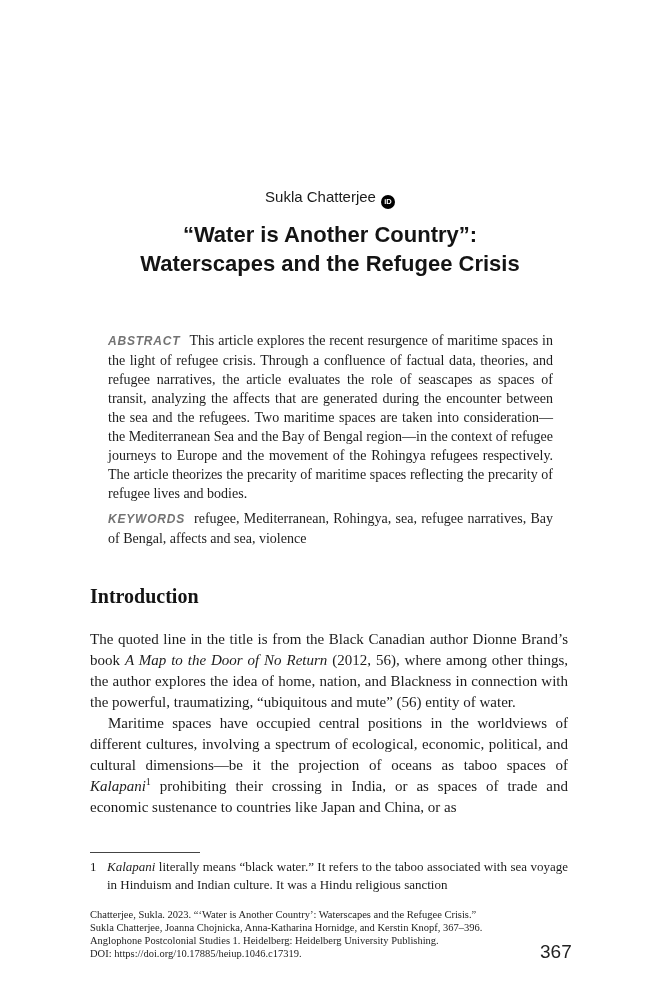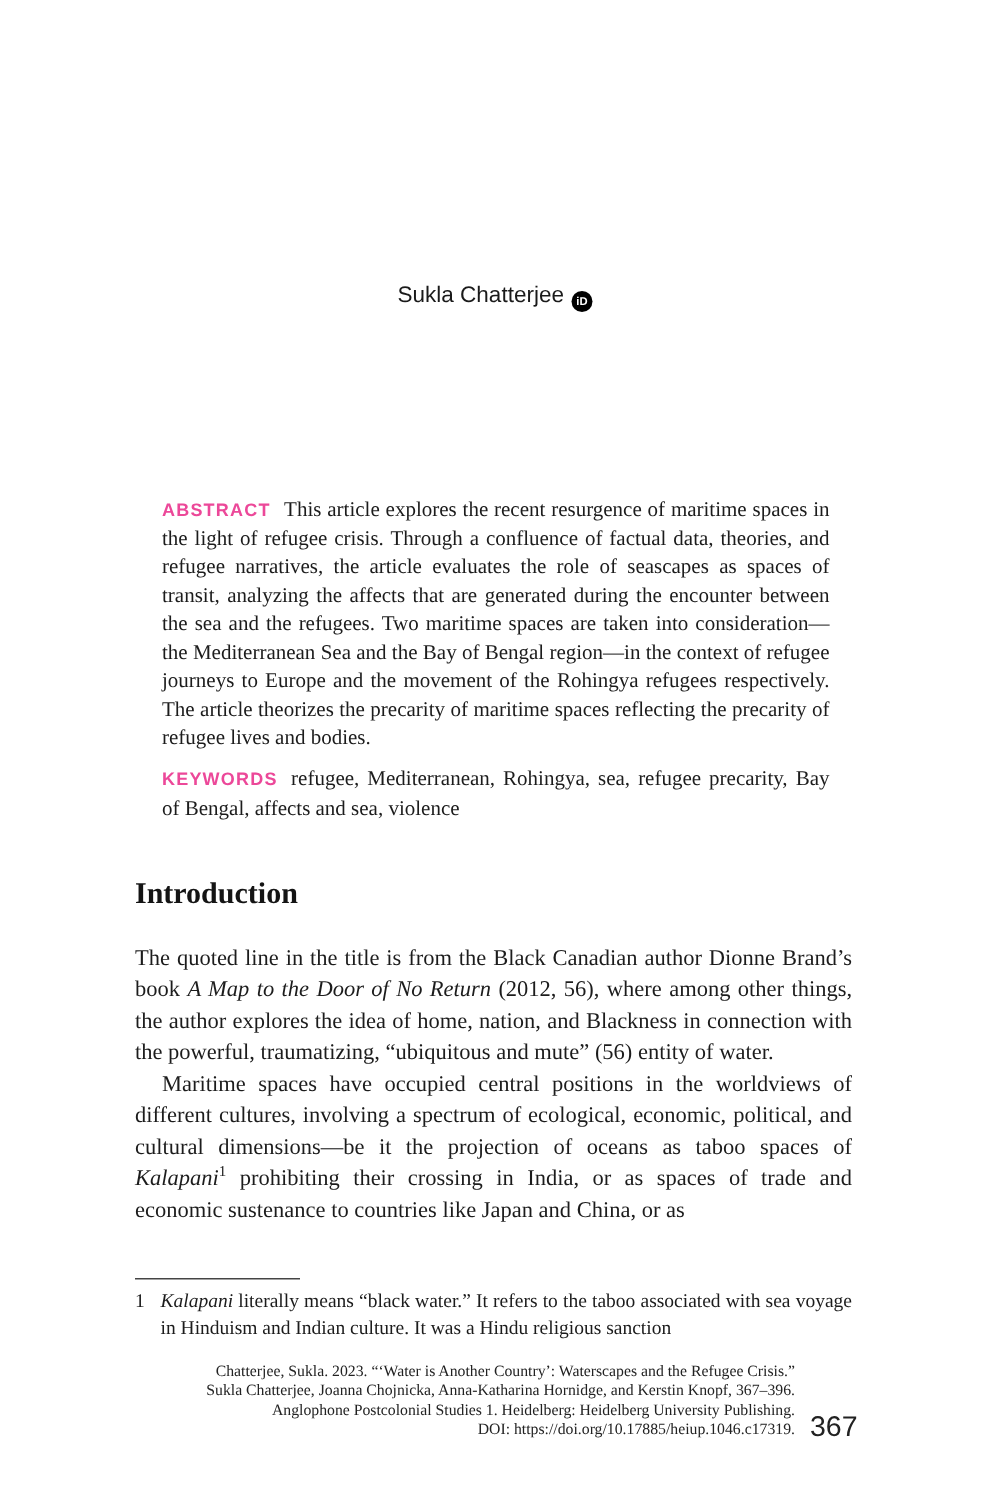"“Water is Another Country”:" h1.title { html: none -> <h1> <span>“Water is Another Country”:</span> <span>Waterscapes and the Refugee Crisis</span> </h1> }
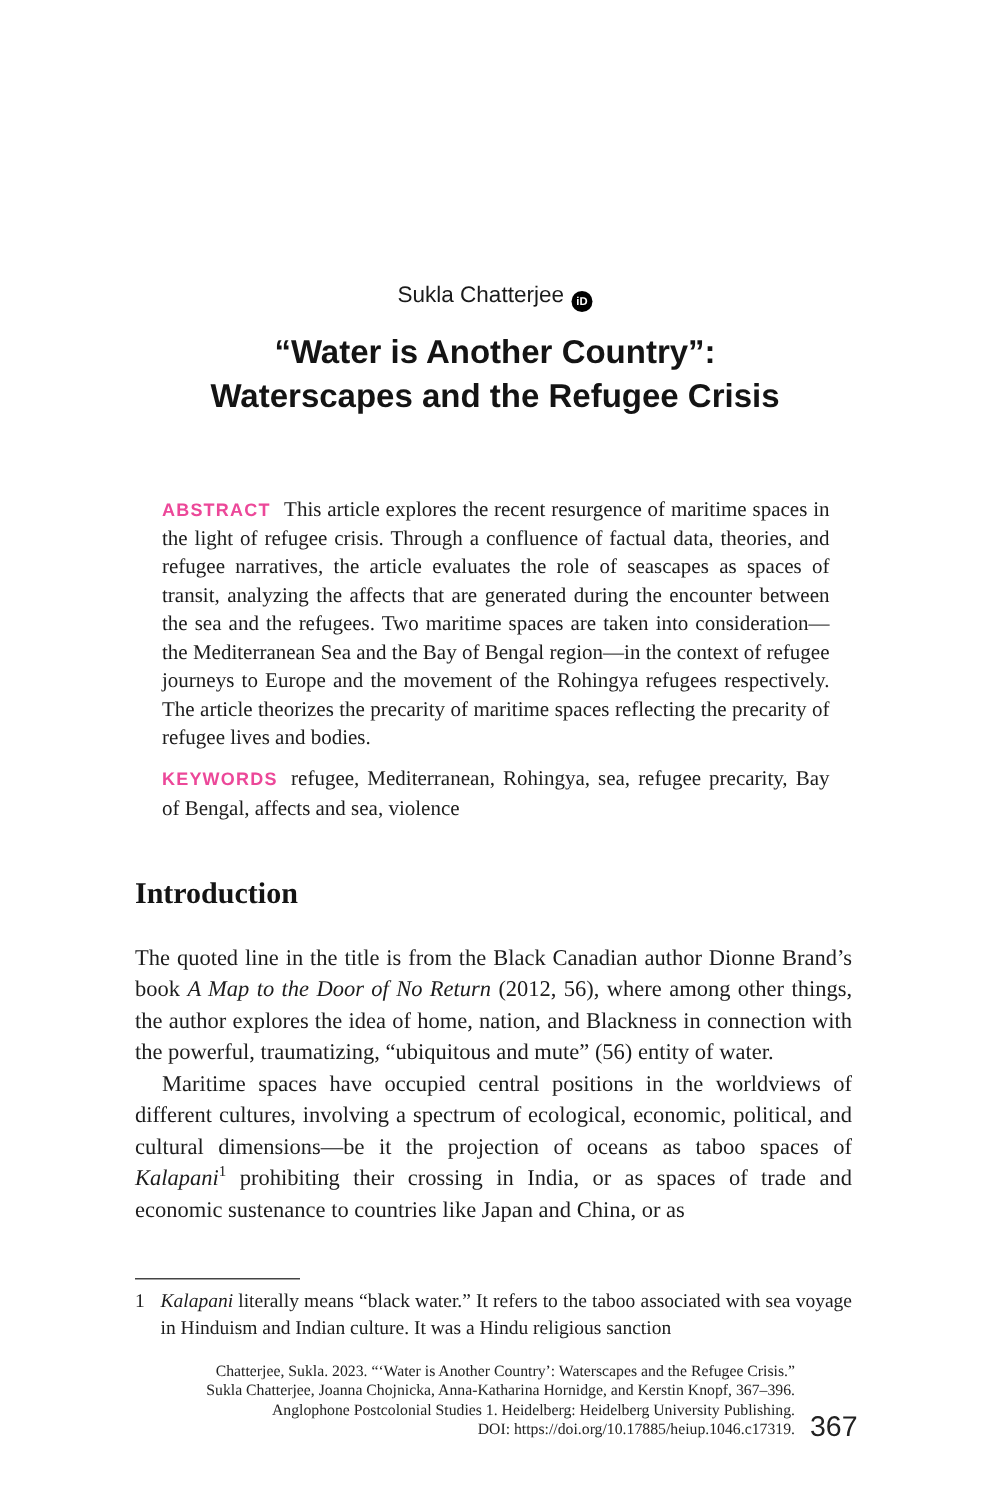"ABSTRACT" .small-label { color: #ec4899 -> #737373; font-style: none -> italic }
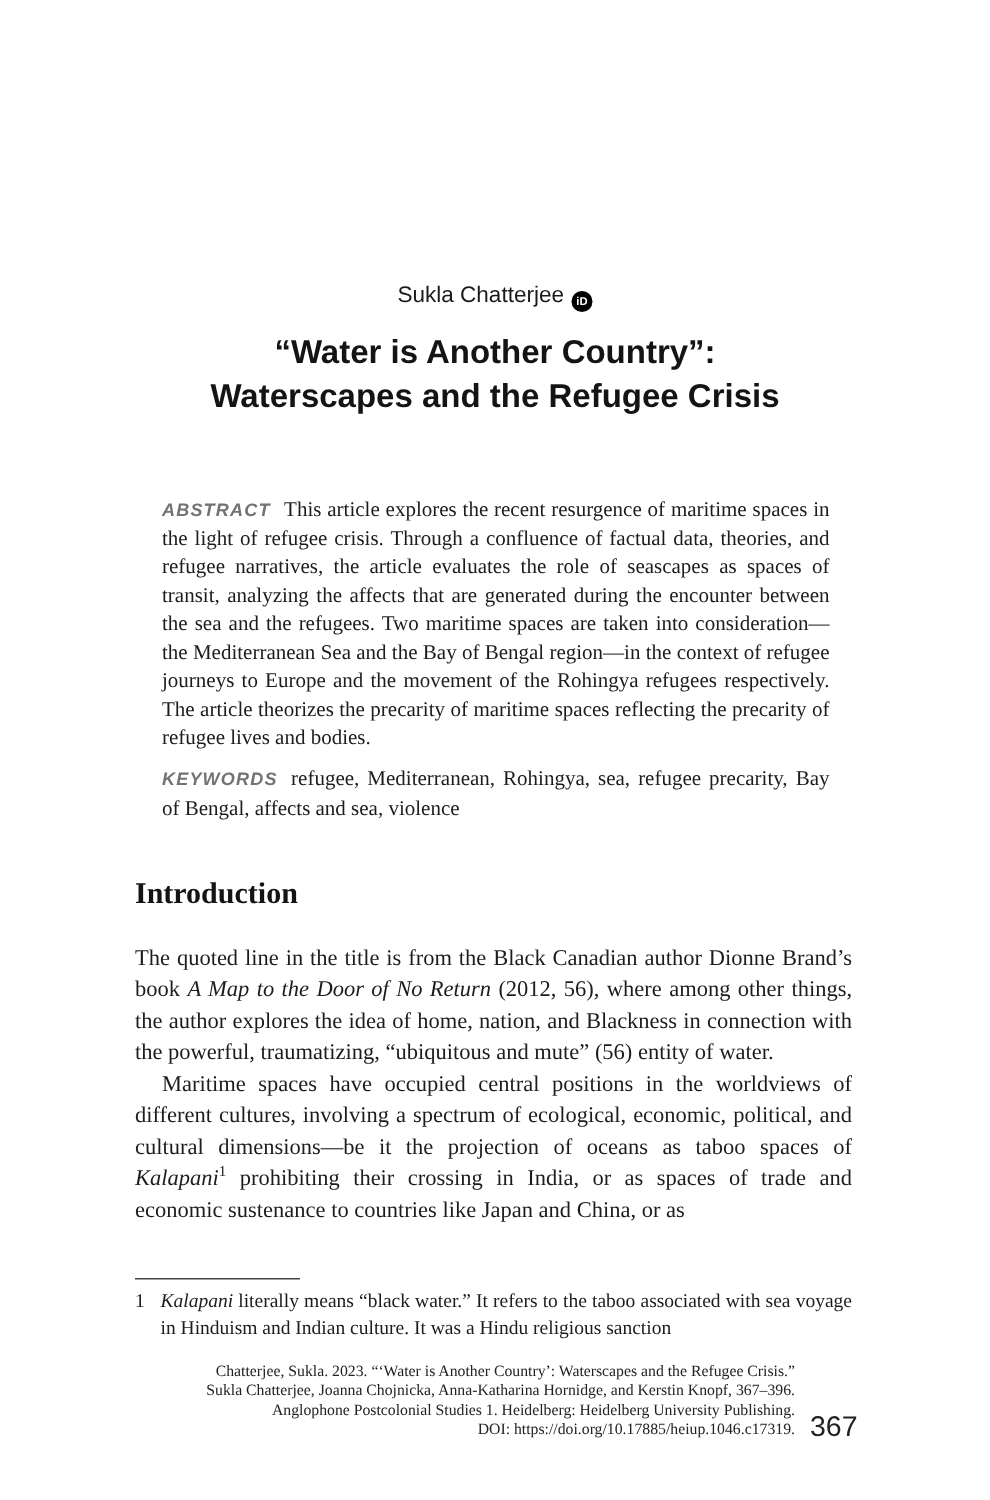"refugee, Mediterranean, Rohingya, sea," span { text: precarity -> narratives }
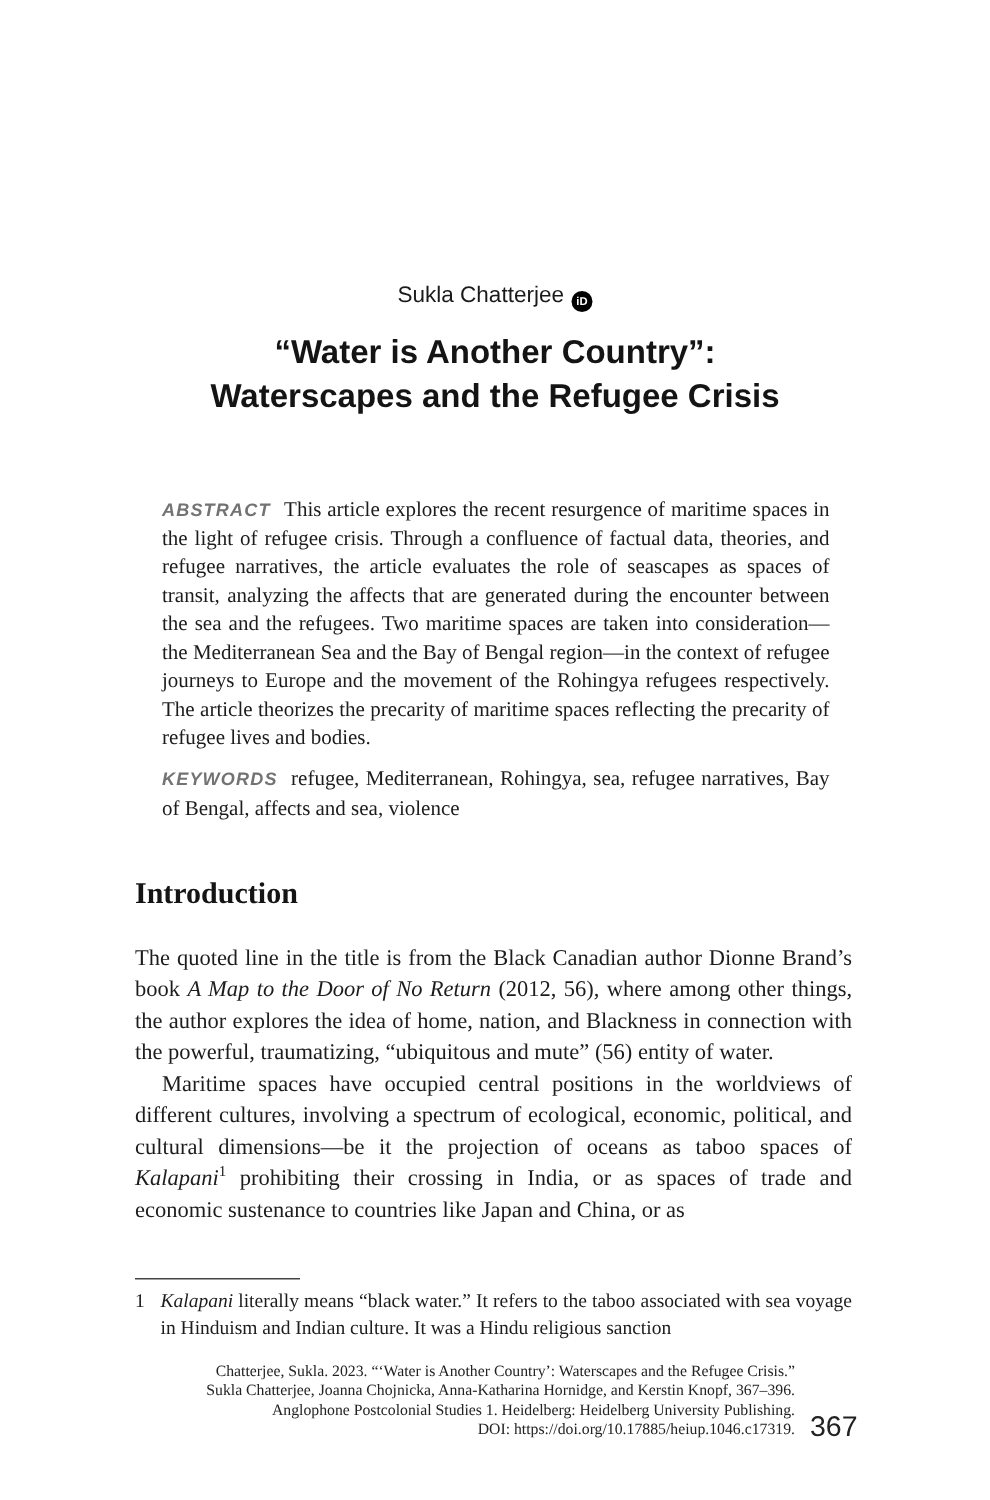"Chatterjee, Sukla. 2023. “‘Water is" .footer .line { text-align: right -> none }
